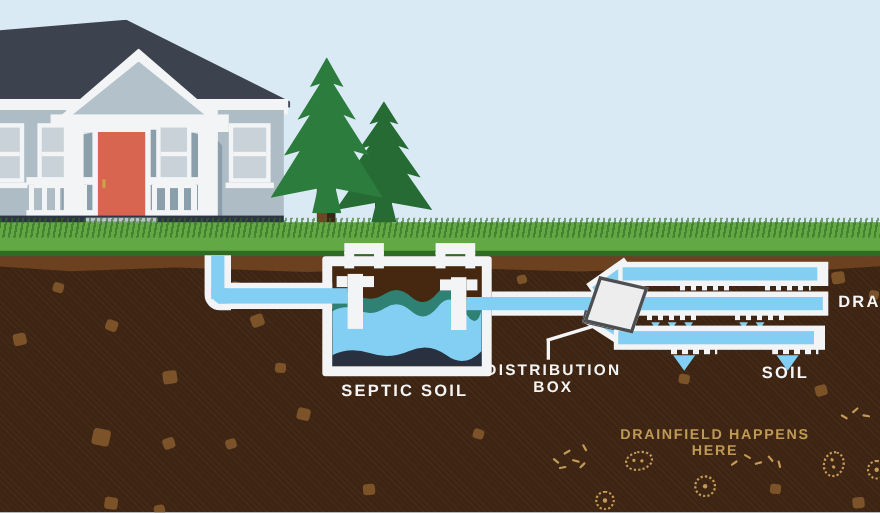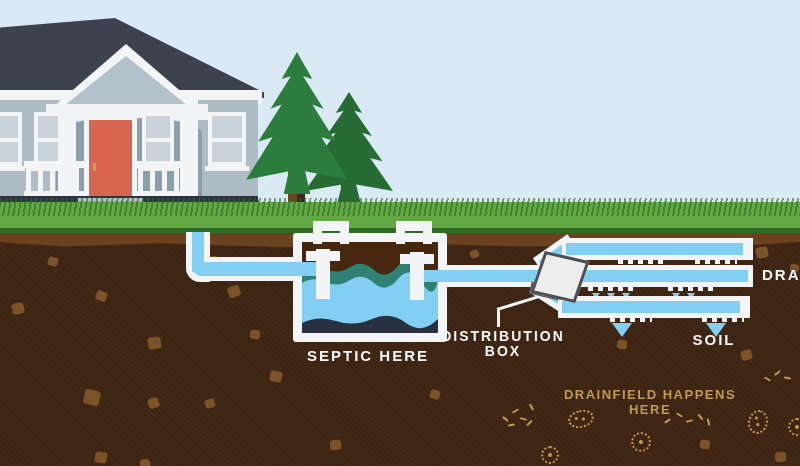"SEPTIC HERE" div.lbl { text: HERE -> SOIL }
